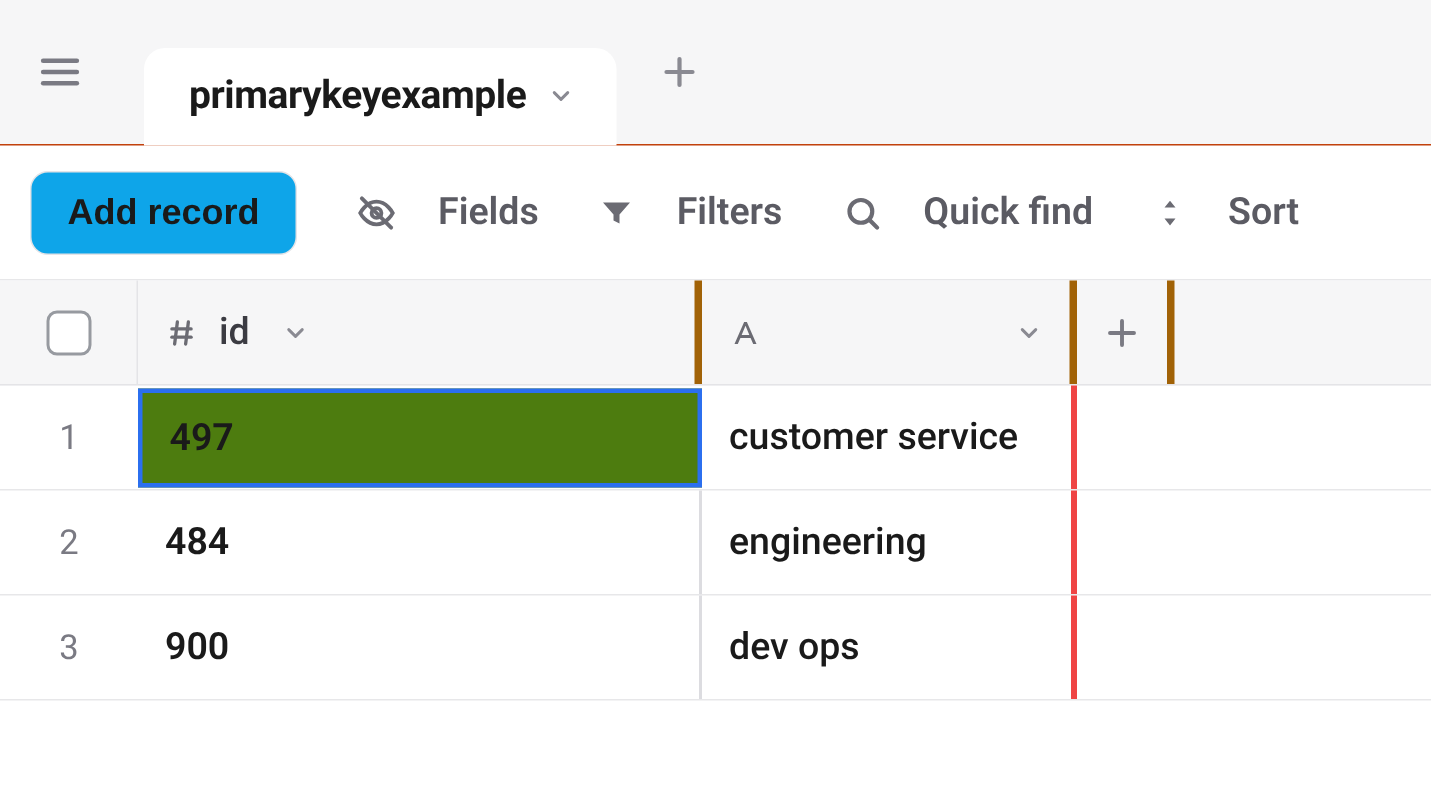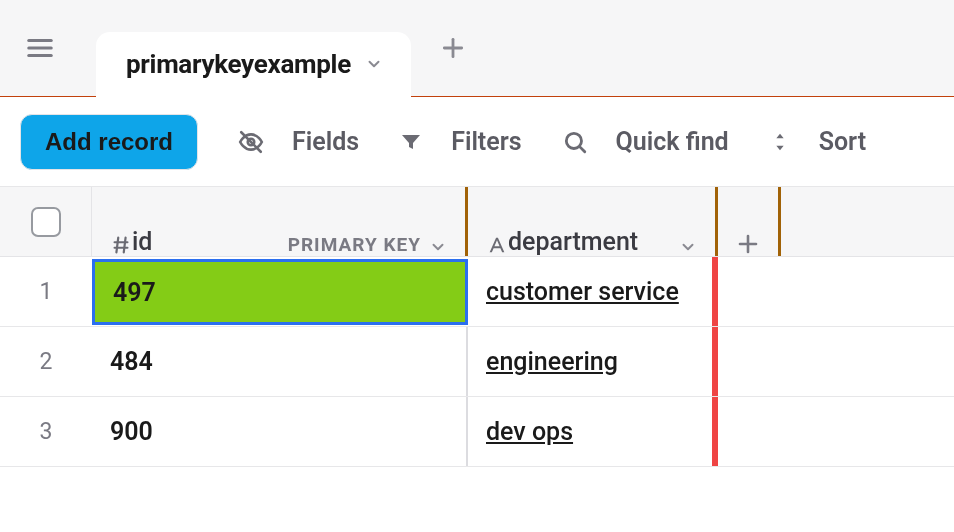"id" .col { align-items: flex-end -> center; border-right: 3px solid #a16207 -> 5px solid #a16207; gap: none -> 14px }
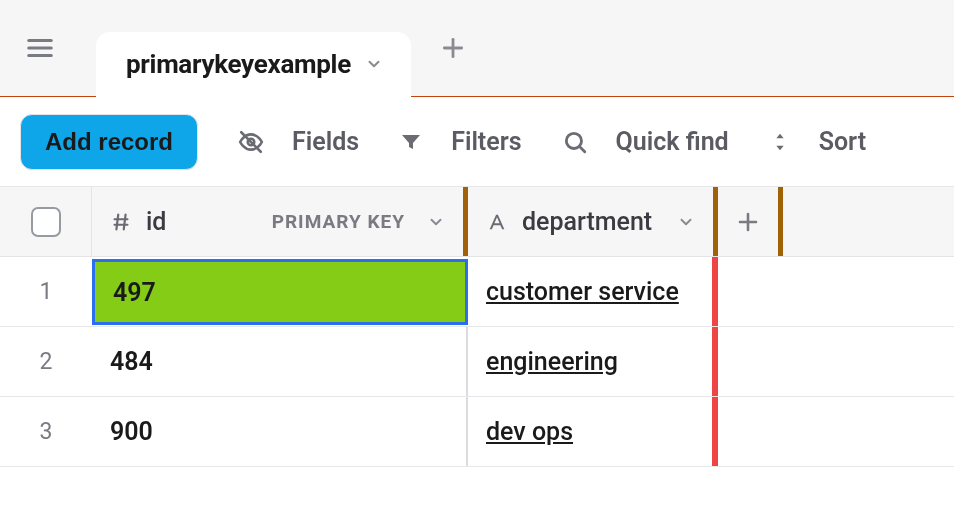"PRIMARY KEY" span.pk-badge { html: <span>PRIMARY KEY</span> -> none }
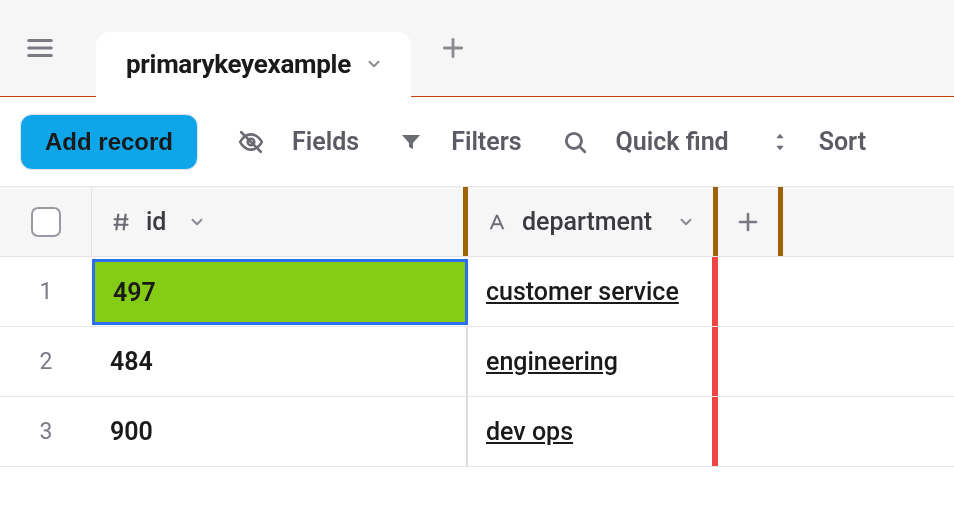"department" span.col-name { html: <span>department</span> -> none }
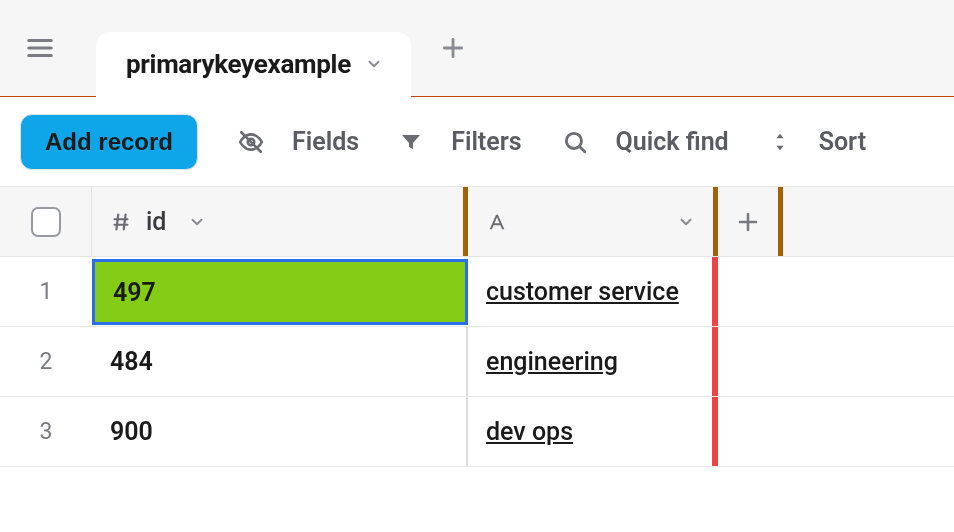"497" .data-row.selected .data-col-id { background: #84cc16 -> #4d7c0f }
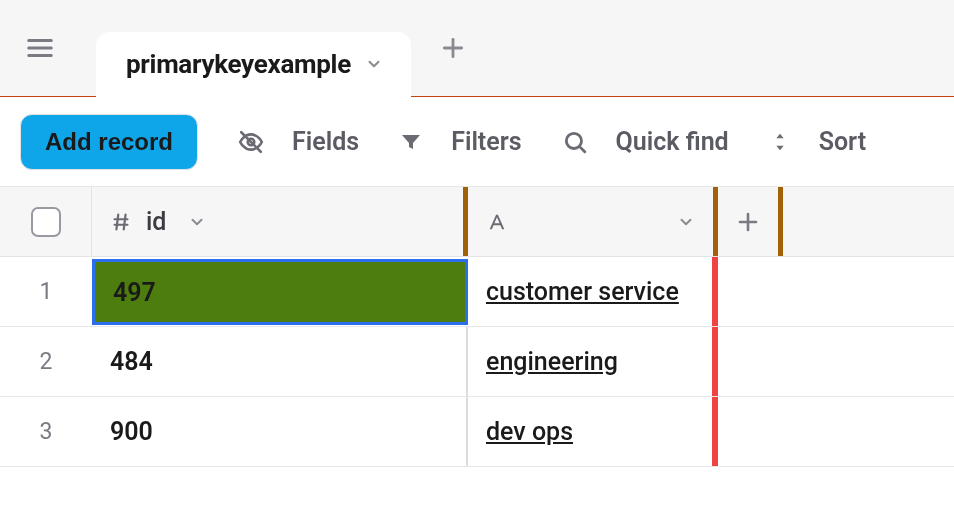"customer service" .data-col-dep { border-right: 6px solid #ef4444 -> 4px solid #ef4444; text-decoration: underline -> none }
